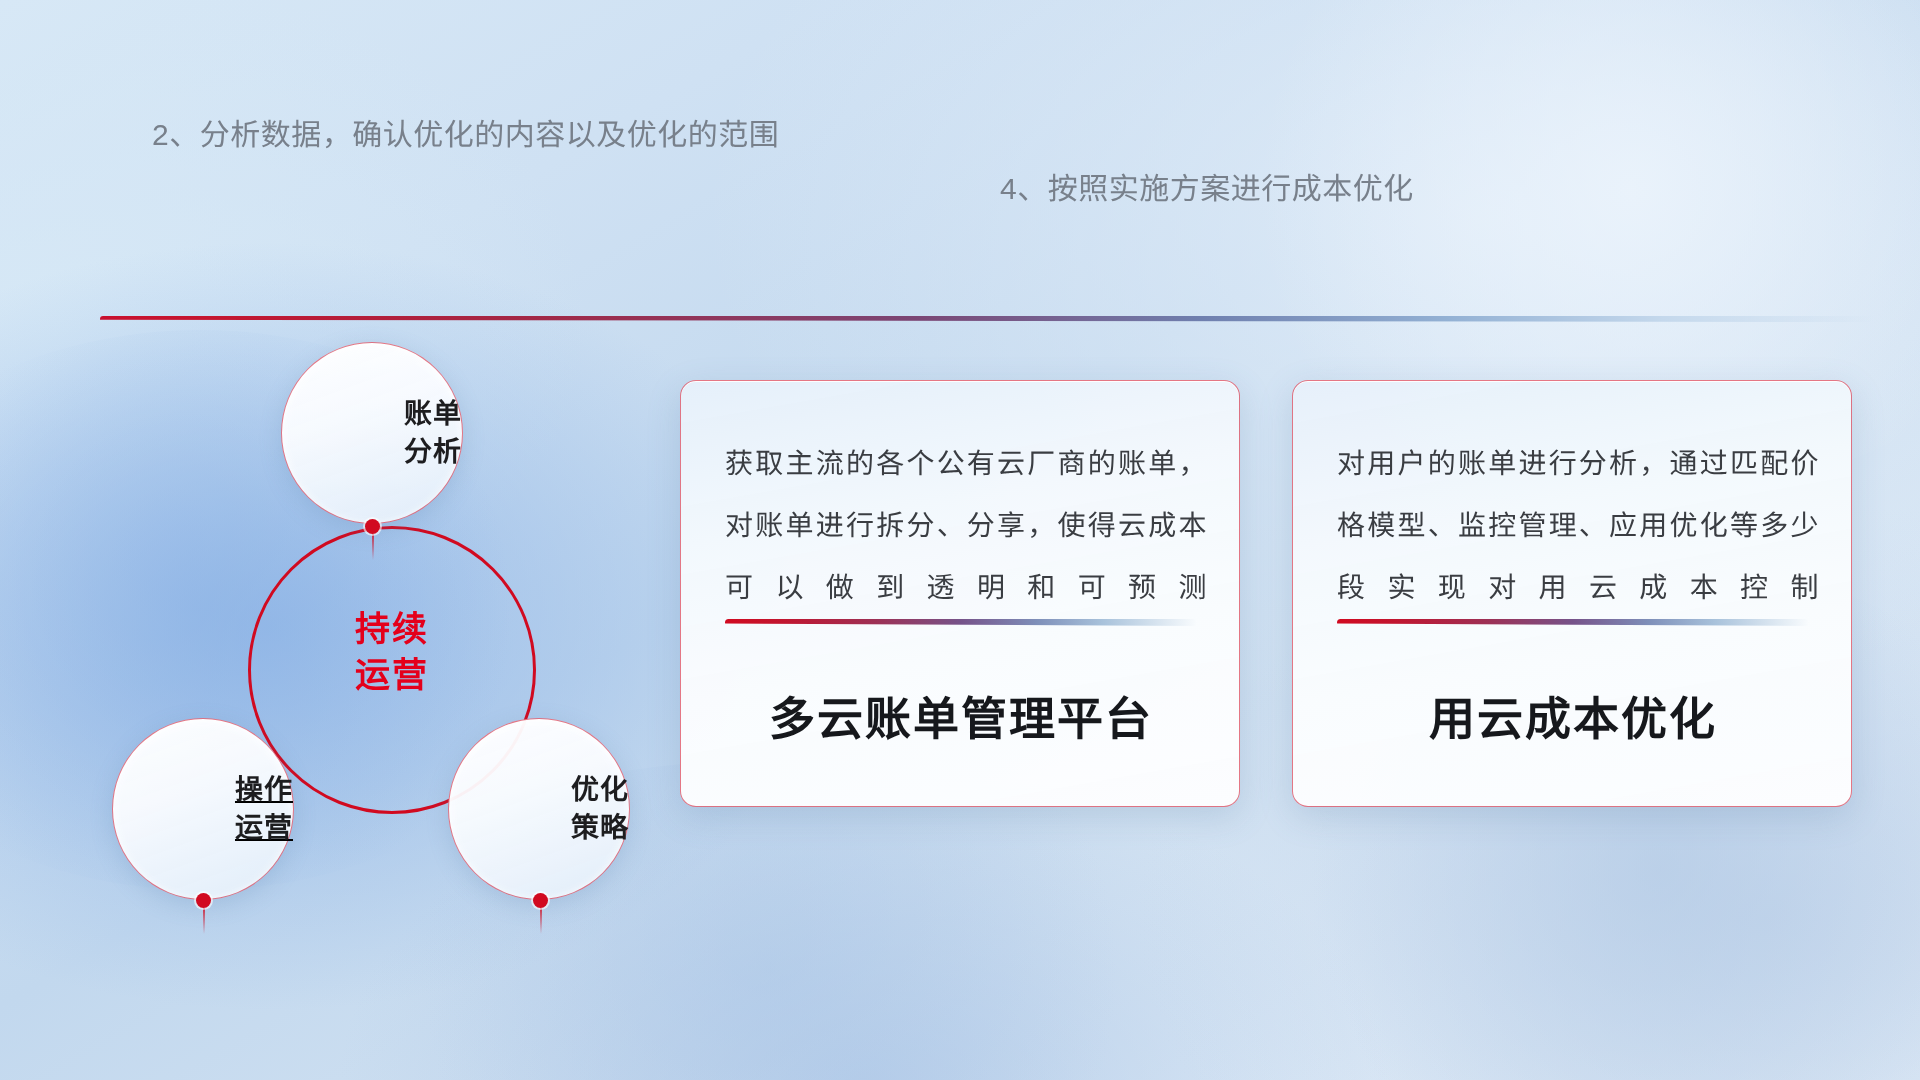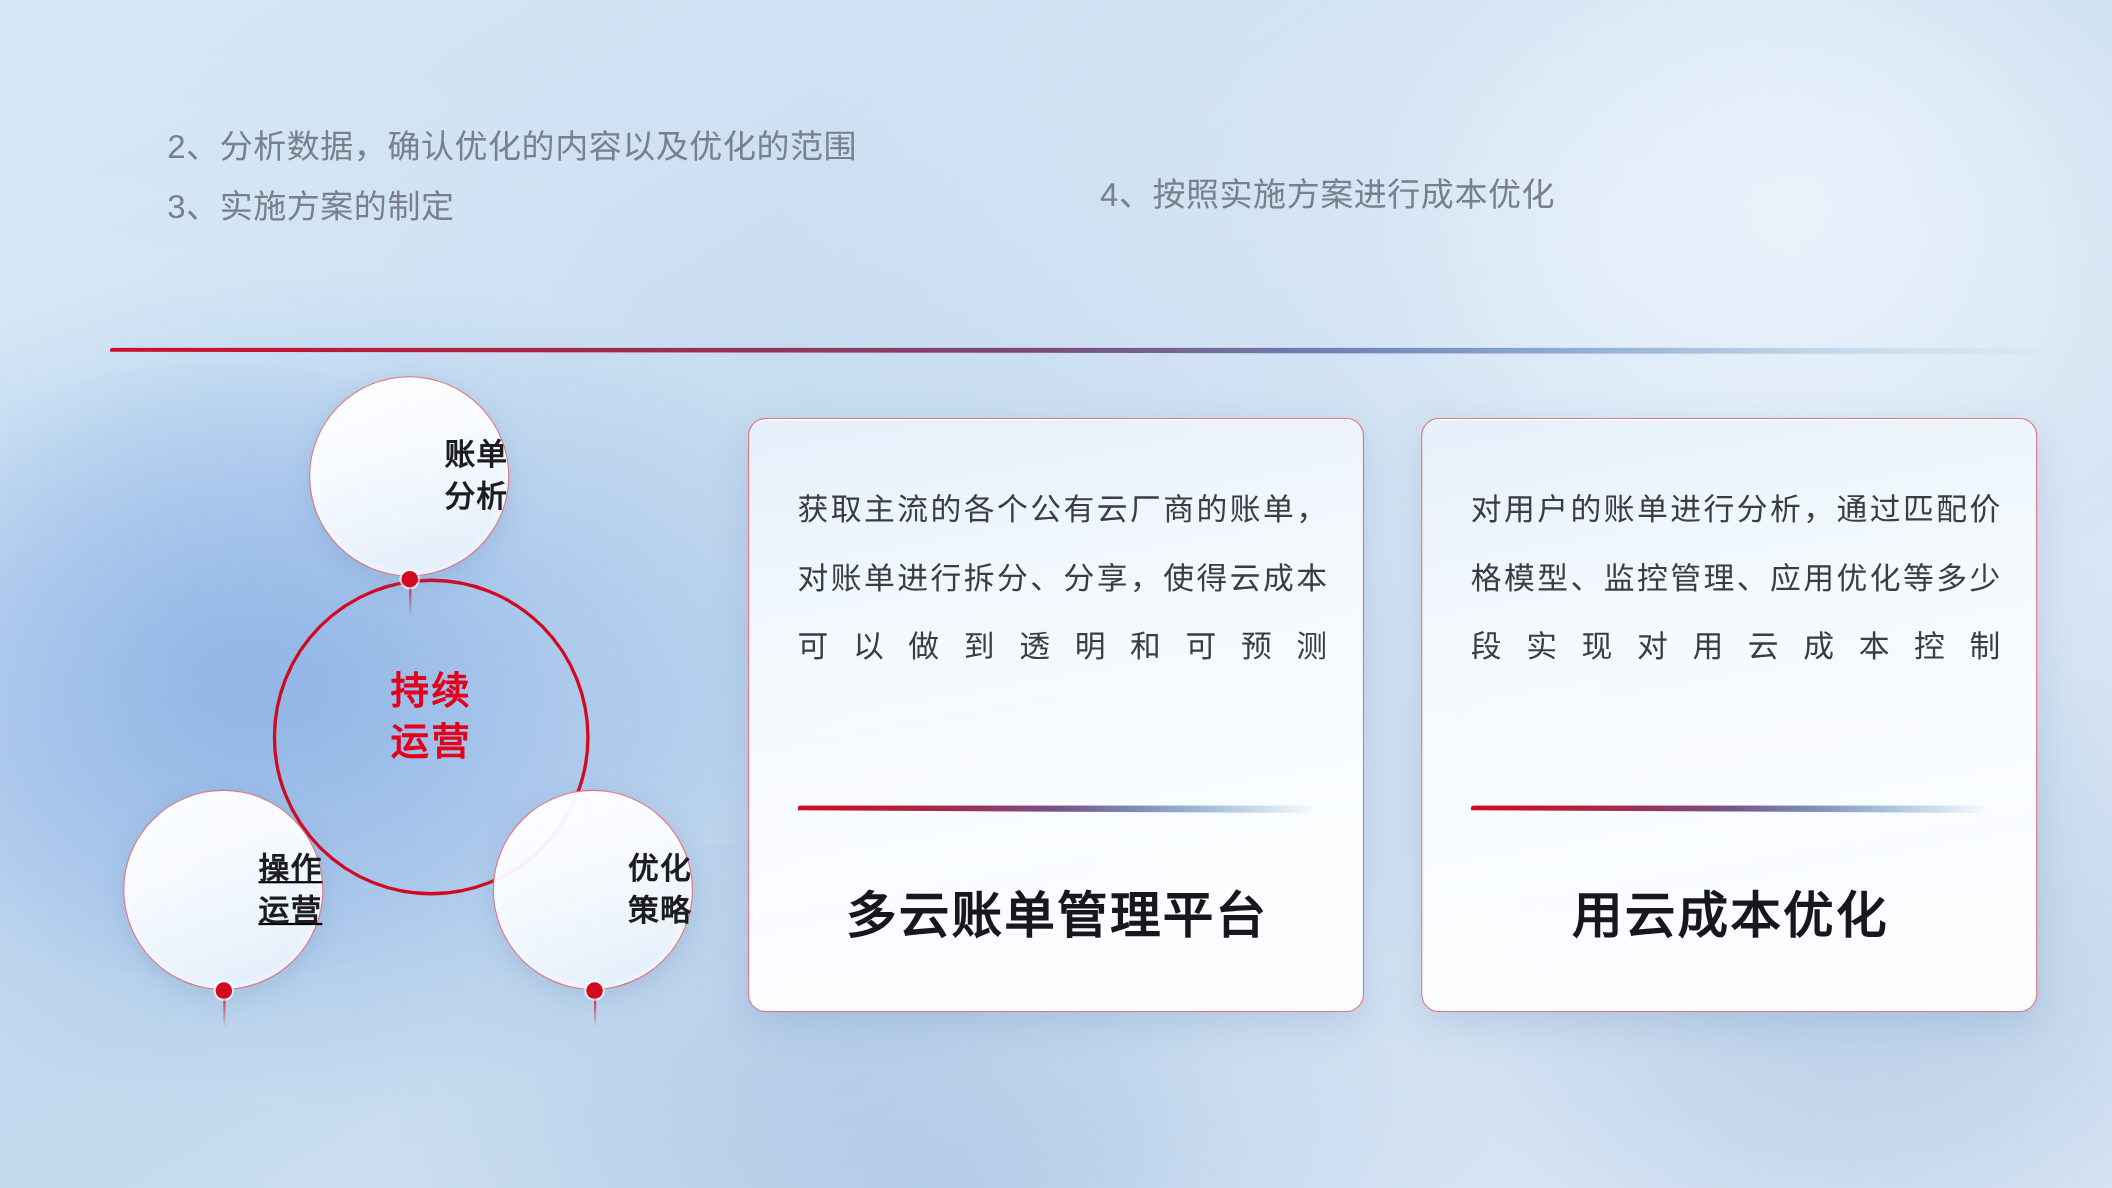"3、实施方案的制定" span.step-line { html: <span>3、实施方案的制定</span> -> none }
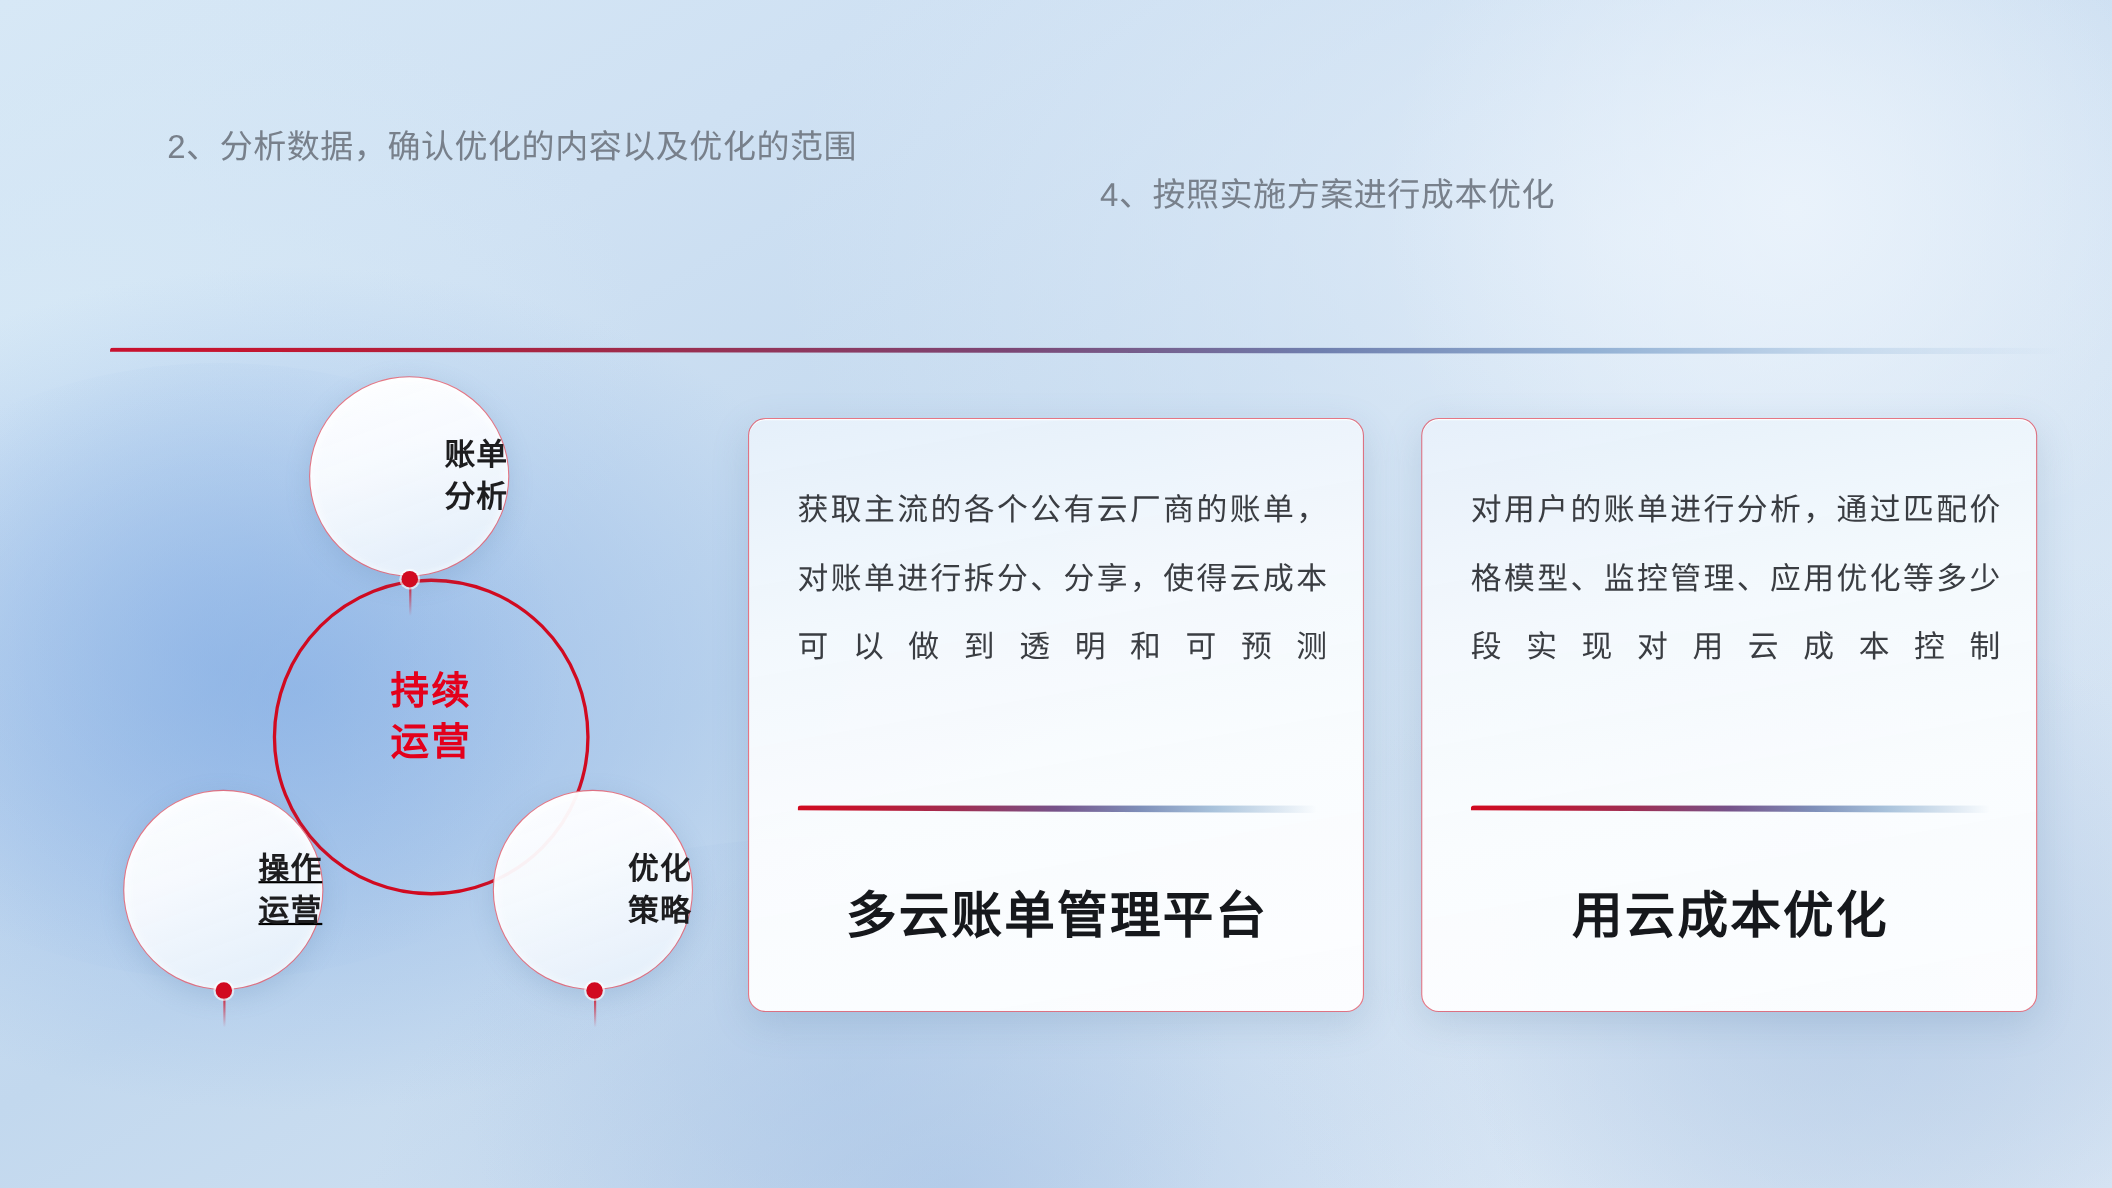"4、按照实施方案进行成本优化" .steps.right { top: 151px -> 162px }
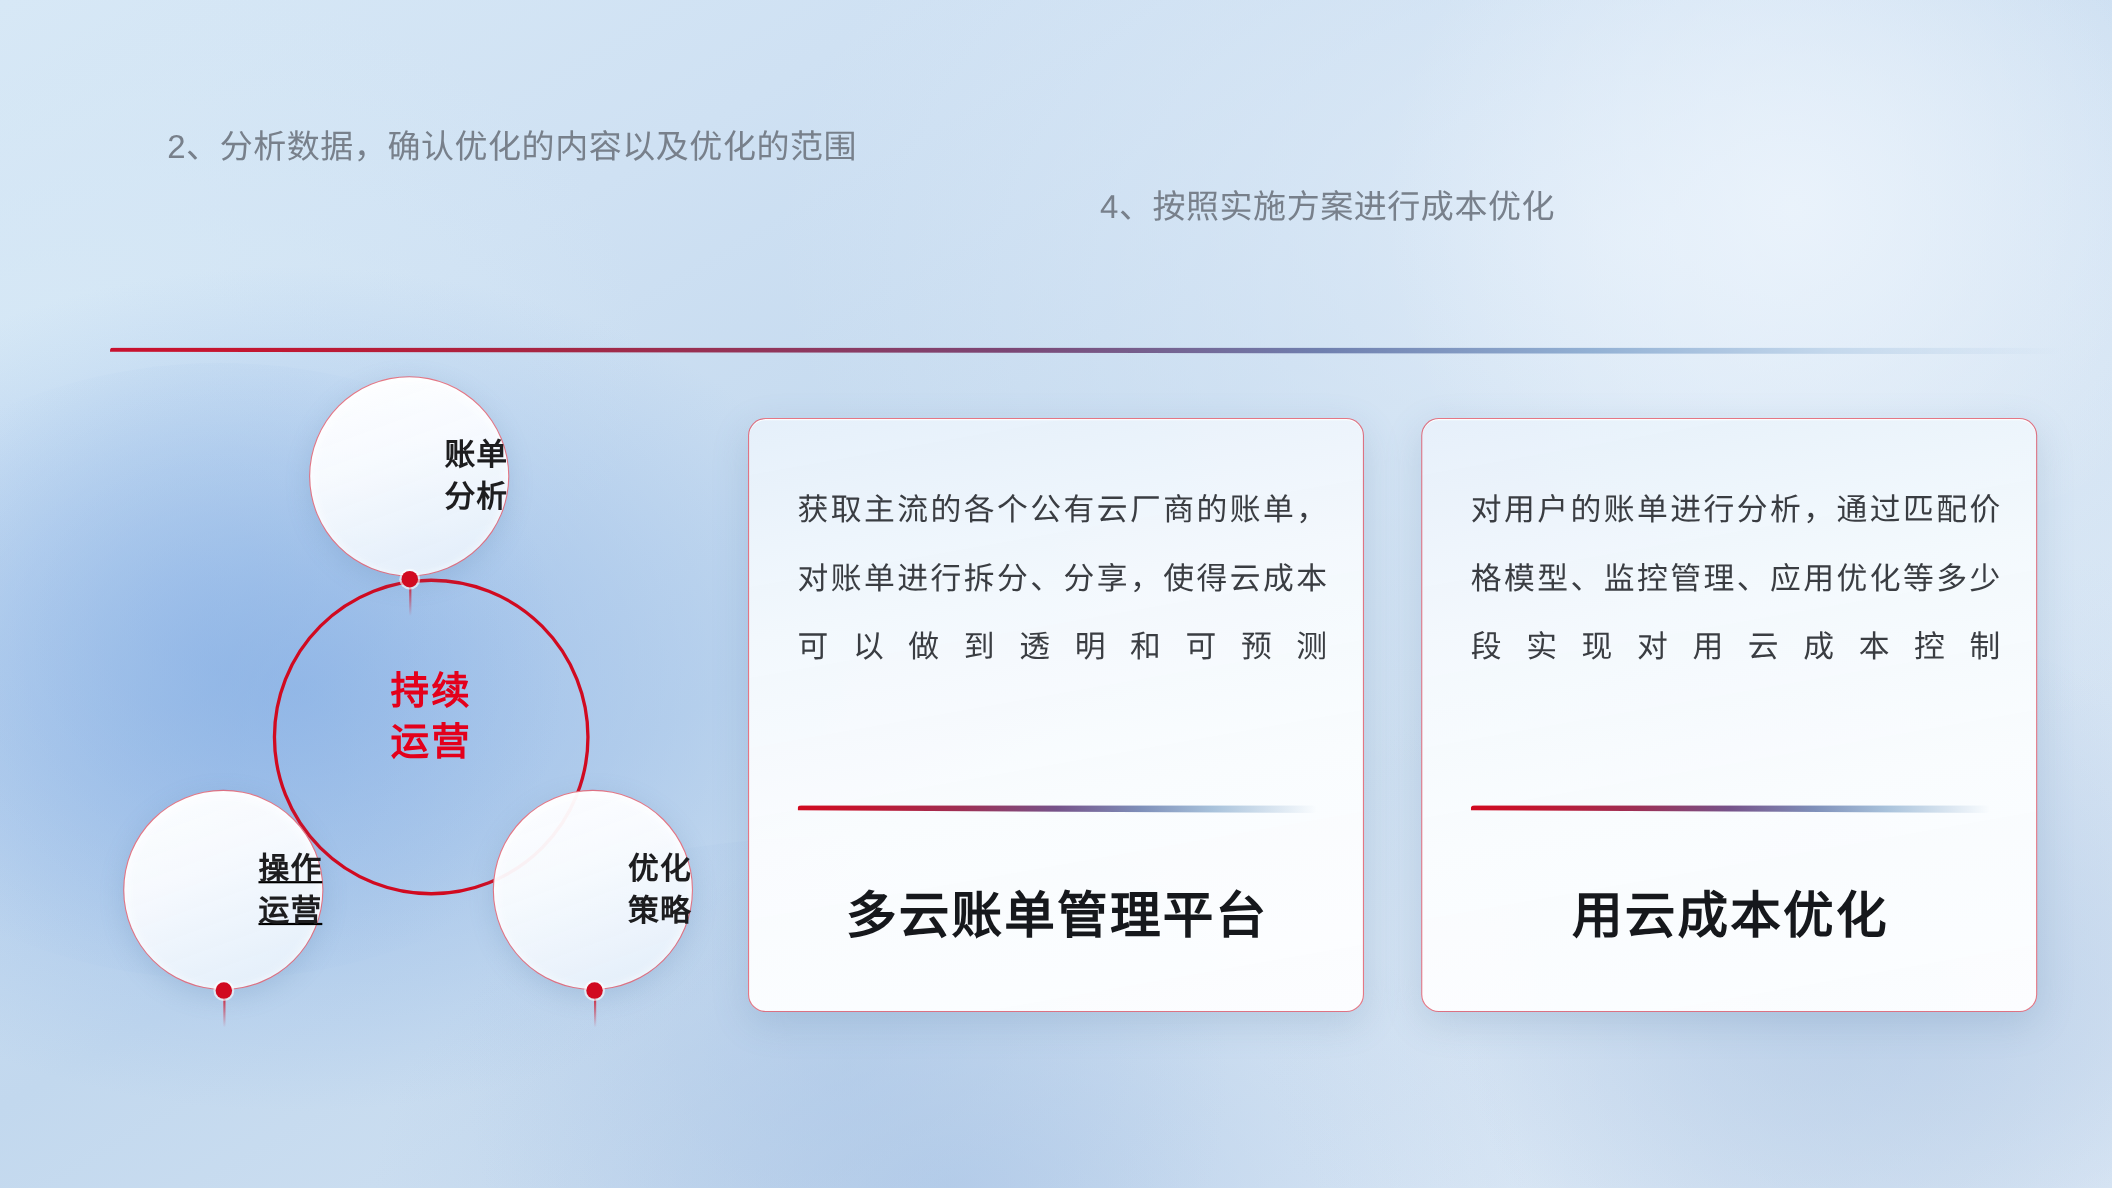"获取主流的各个公有云厂商的账单，对账单进行拆分、分享，使得云成本可以做到透明和可" .card { height: 540px -> 427px }
